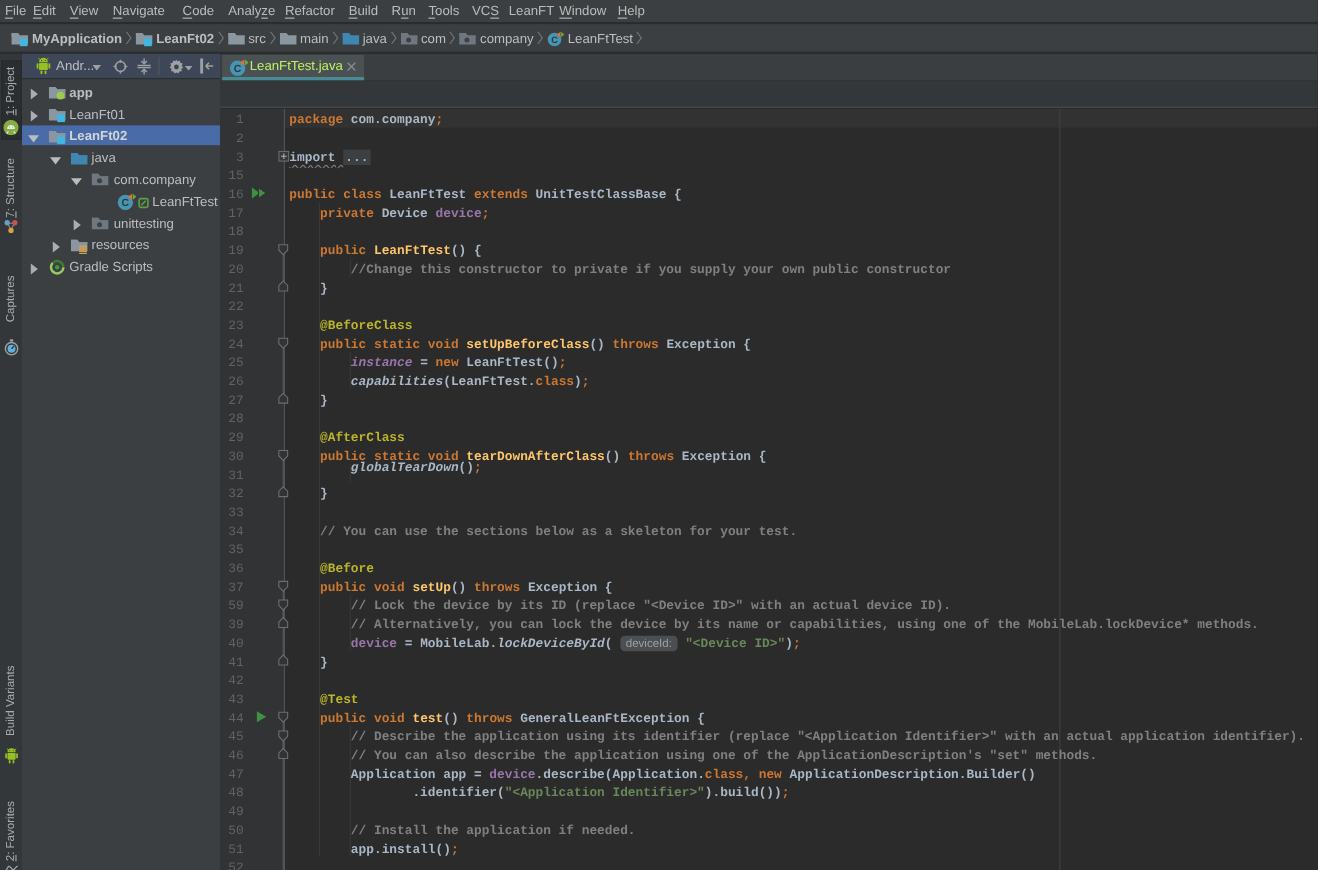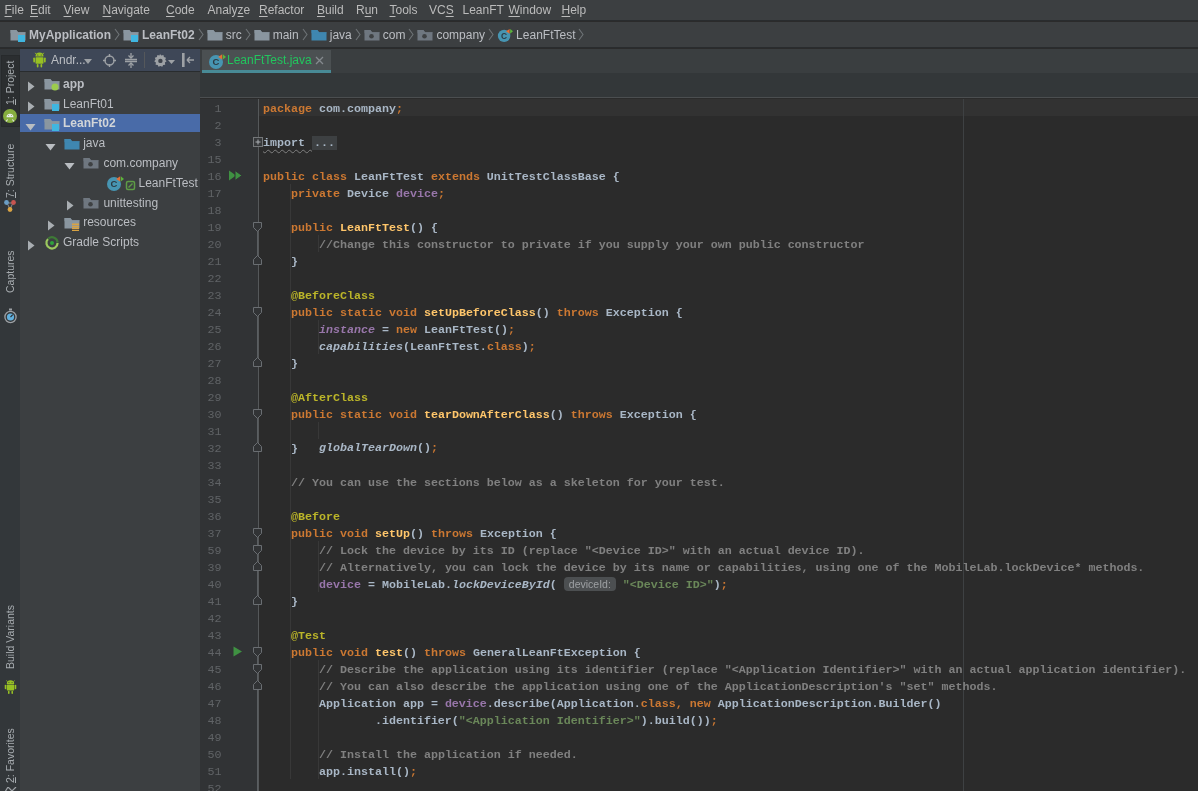"LeanFtTest.java" span { color: #22c55e -> #bef264 }
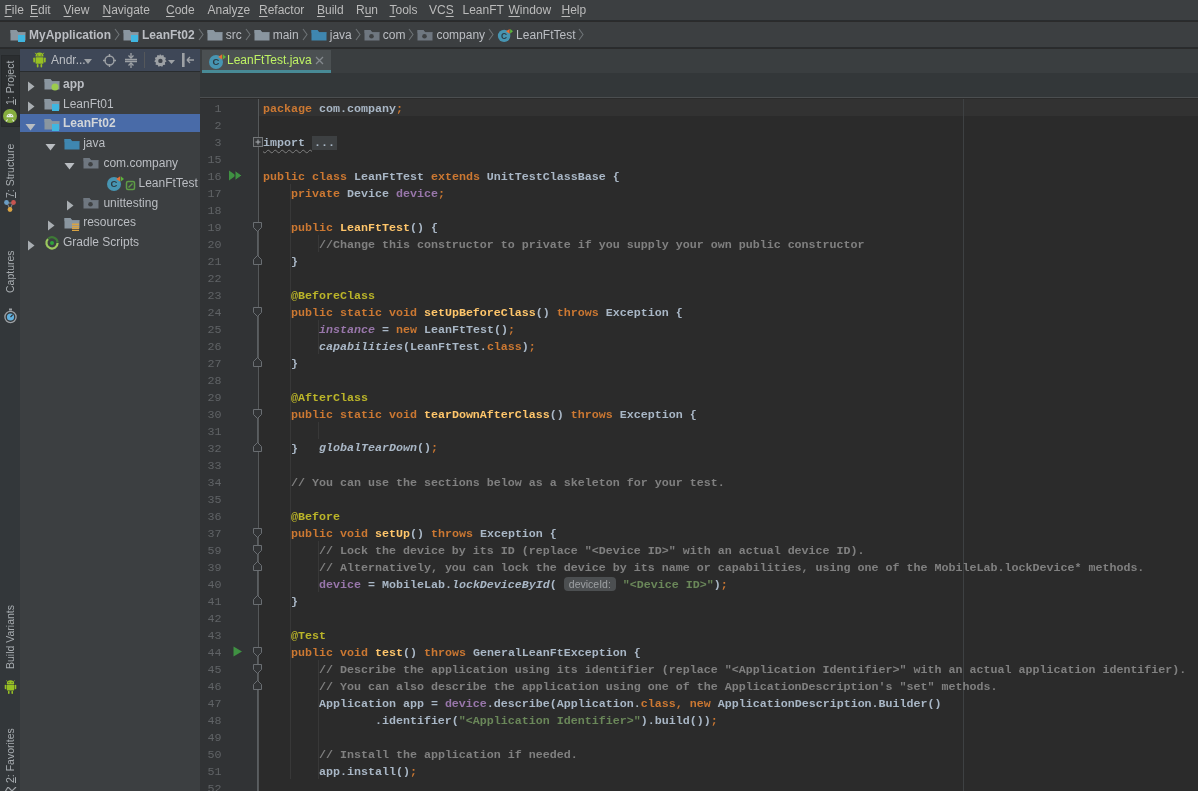"globalTearDown();" div.cl { top: 440px -> 417px }
